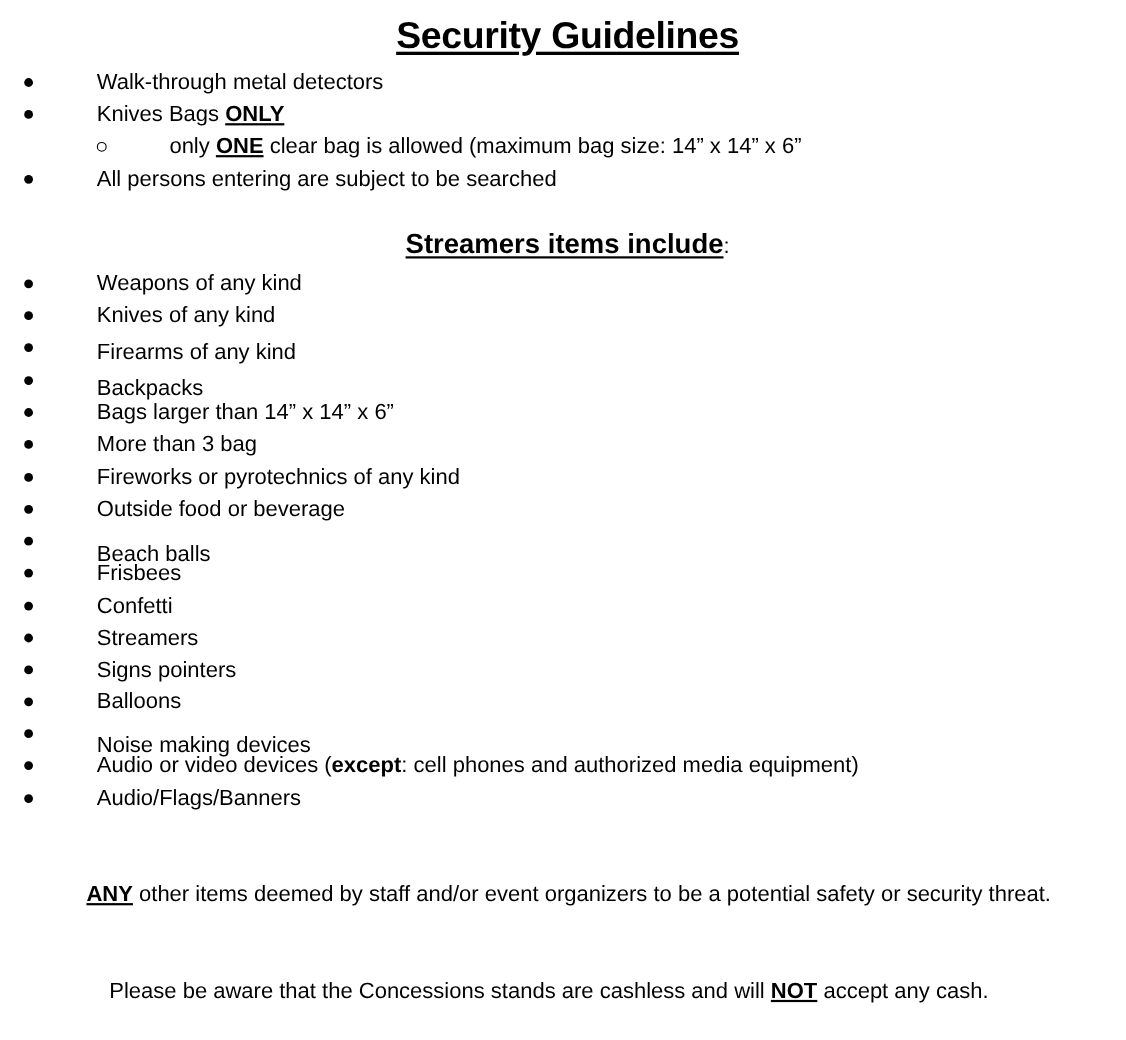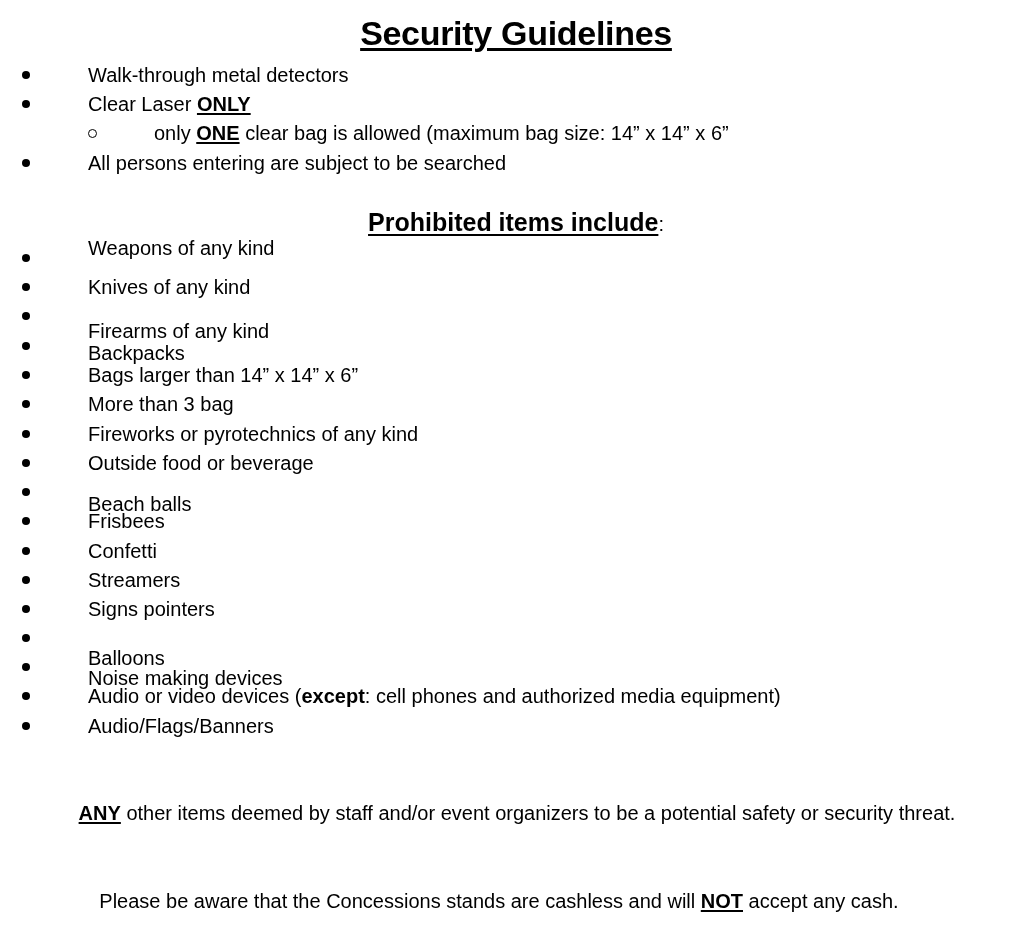"Clear Laser" span { text: Clear Laser -> Knives Bags }
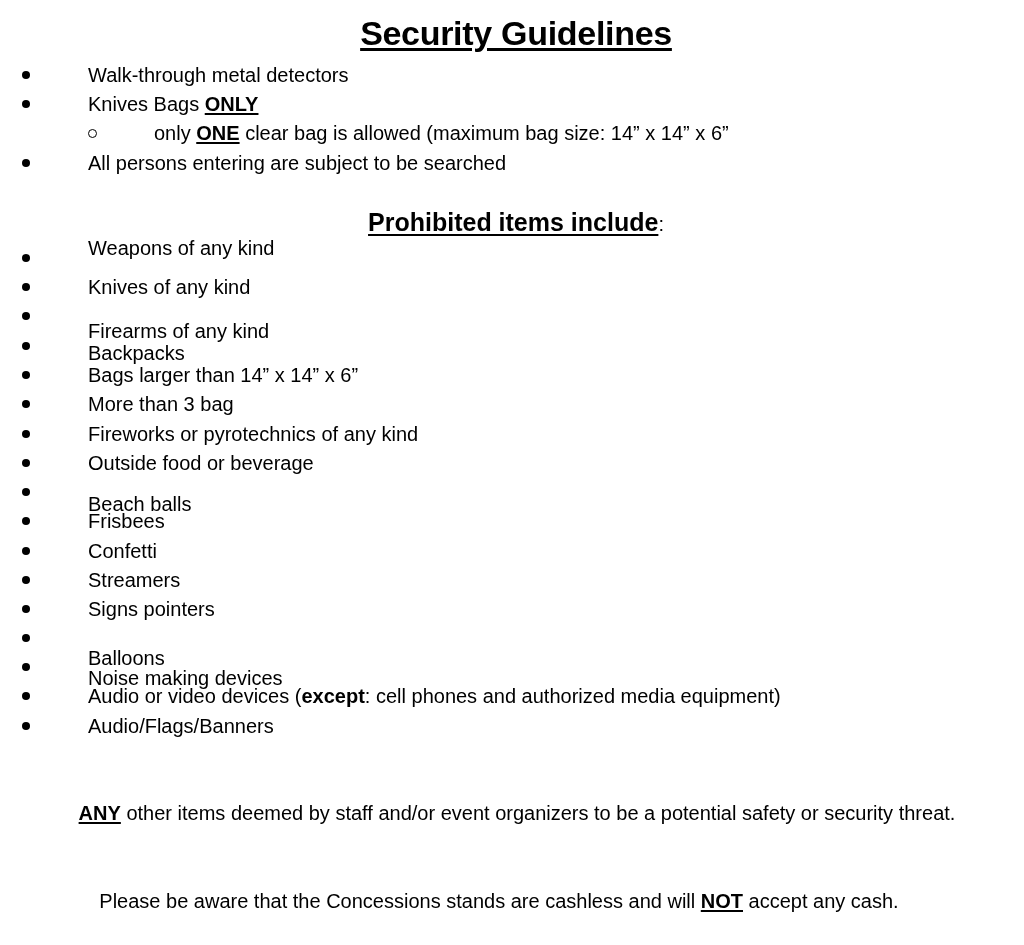"Prohibited items include" span.u { text: Prohibited -> Streamers }
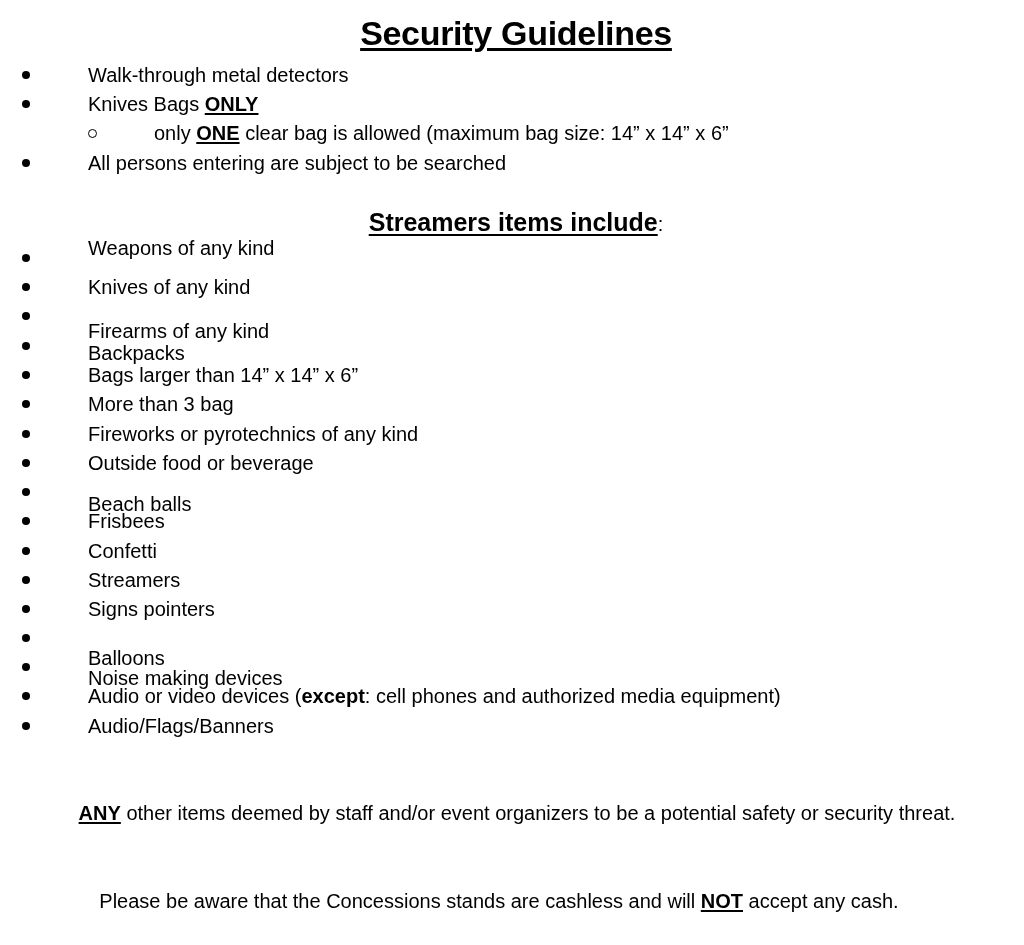"Weapons of any kind" div.line { top: 236px -> 246px }
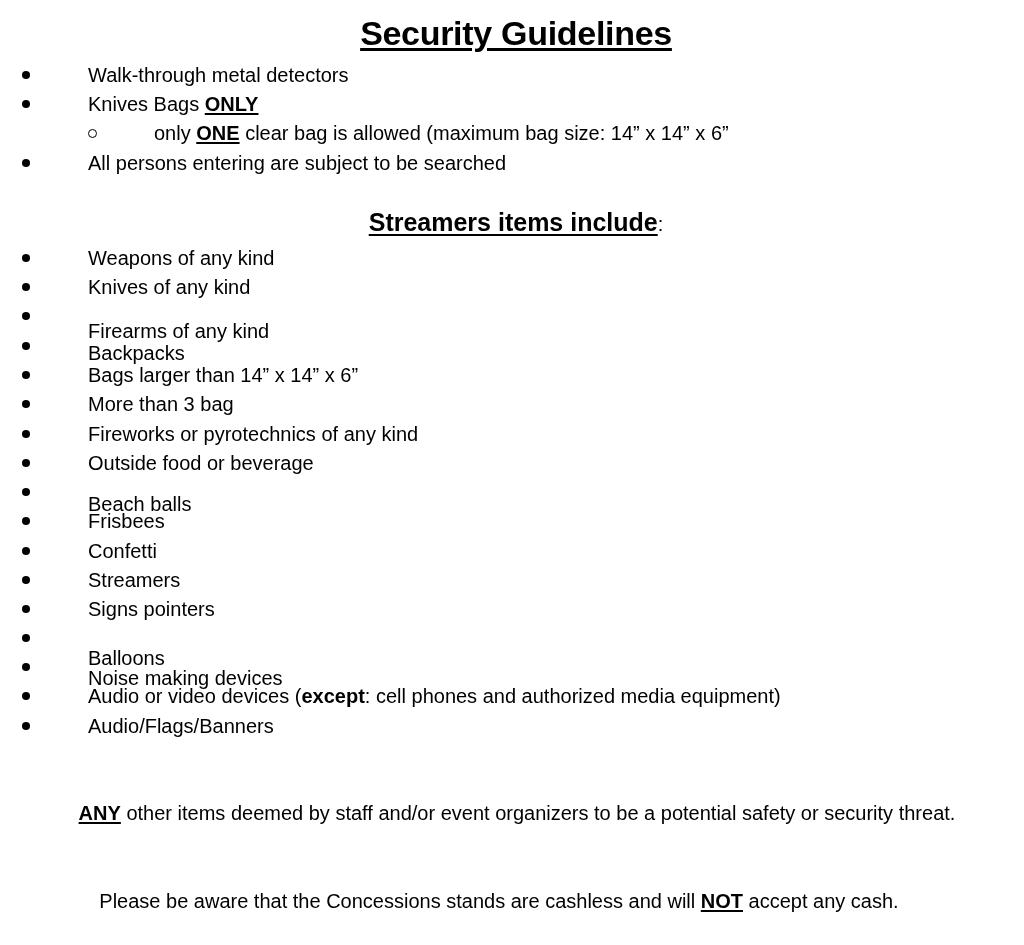"Firearms of any kind" div.line { top: 319px -> 308px }
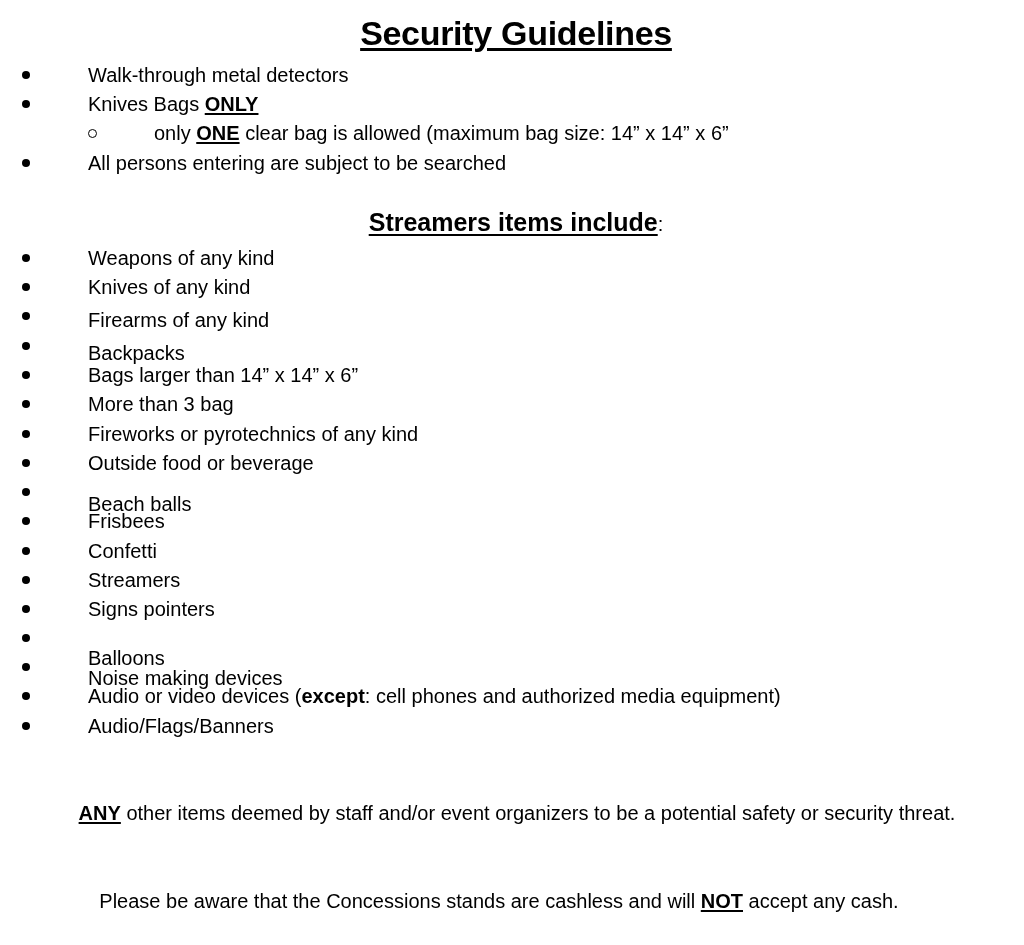"Balloons" div.line { top: 646px -> 626px }
